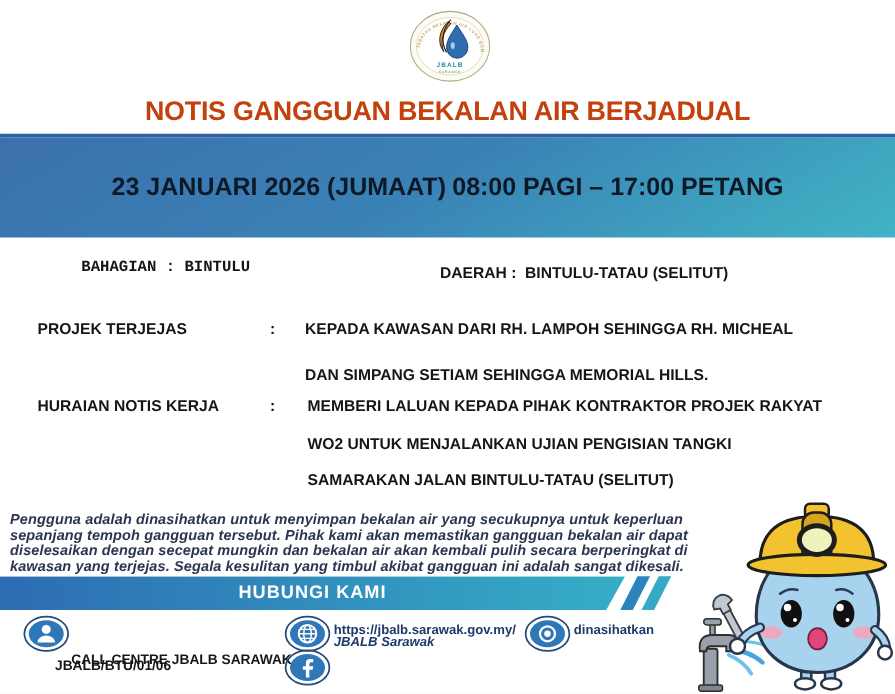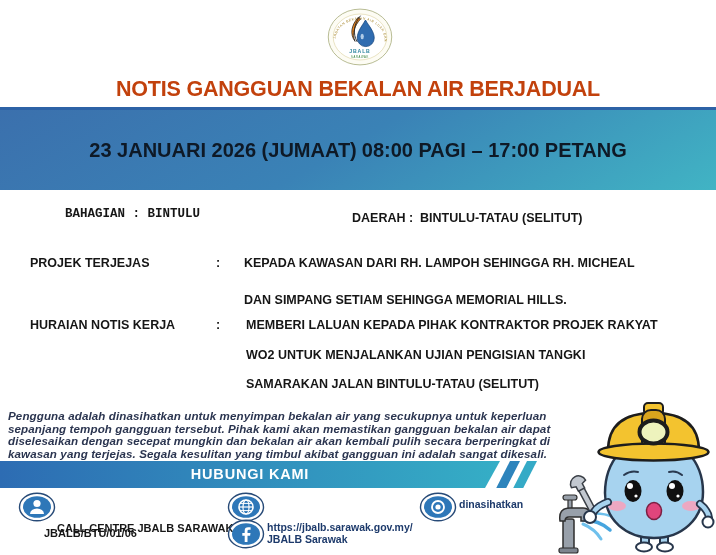"https://jbalb.sarawak.gov.my/" div.abs { margin-top: 23px -> none }
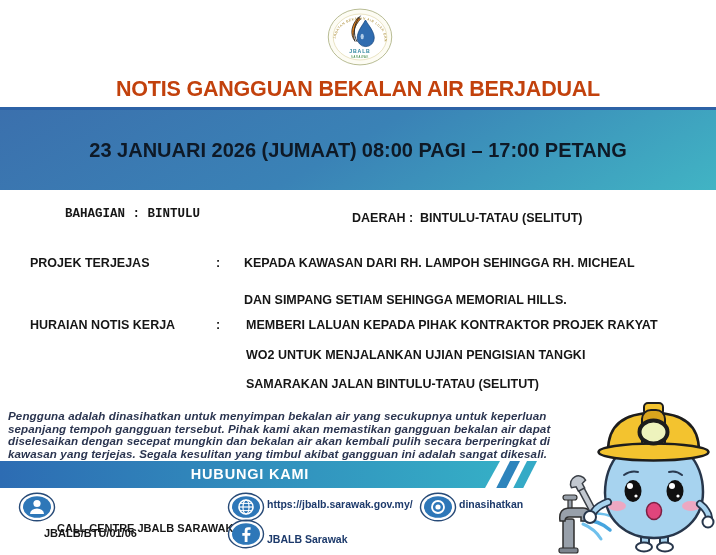"JBALB Sarawak" div.abs { font-style: none -> italic; top: 533px -> 508px }
